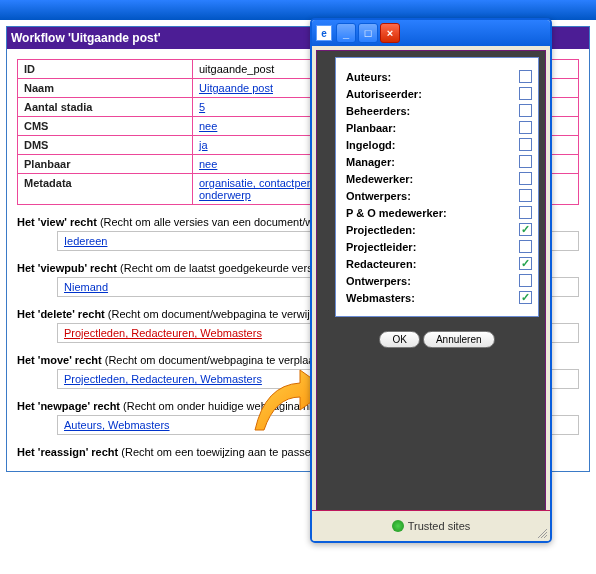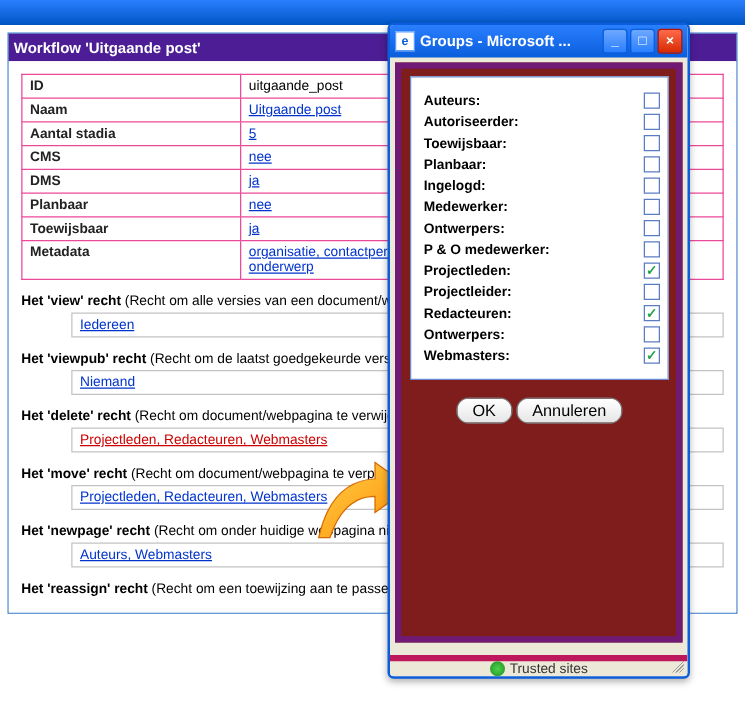"Groups - Microsoft ..." span.titleshrink { html: <span>Groups - Microsoft ...</span> -> none }
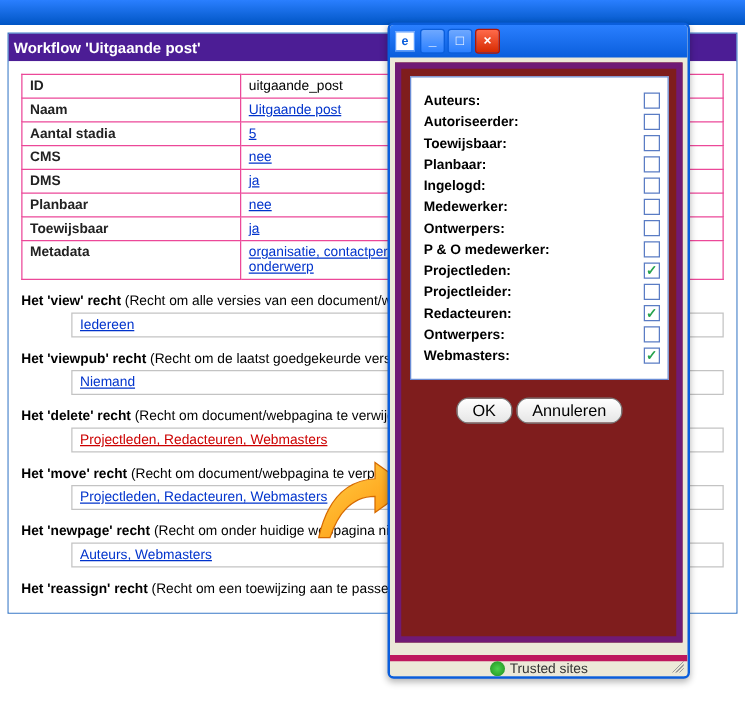"Auteurs:" .popup-body { background: #7f1d1d -> #404040; border: 5px solid #701a75 -> 1px solid #701a75; padding: 6px 6px 6px 7px -> 6px 6px 6px 18px }
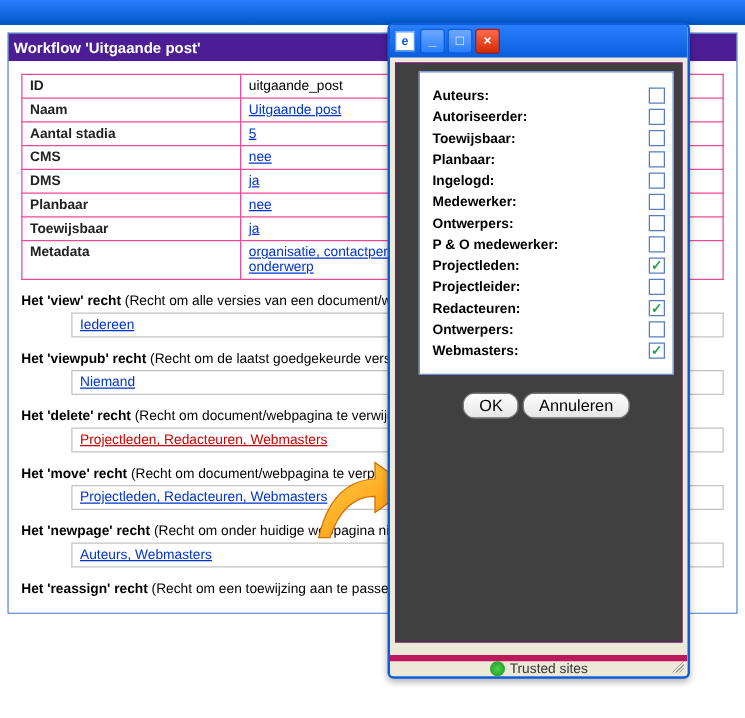"Toewijsbaar:" span.glabel { text: Toewijsbaar -> Beheerders }
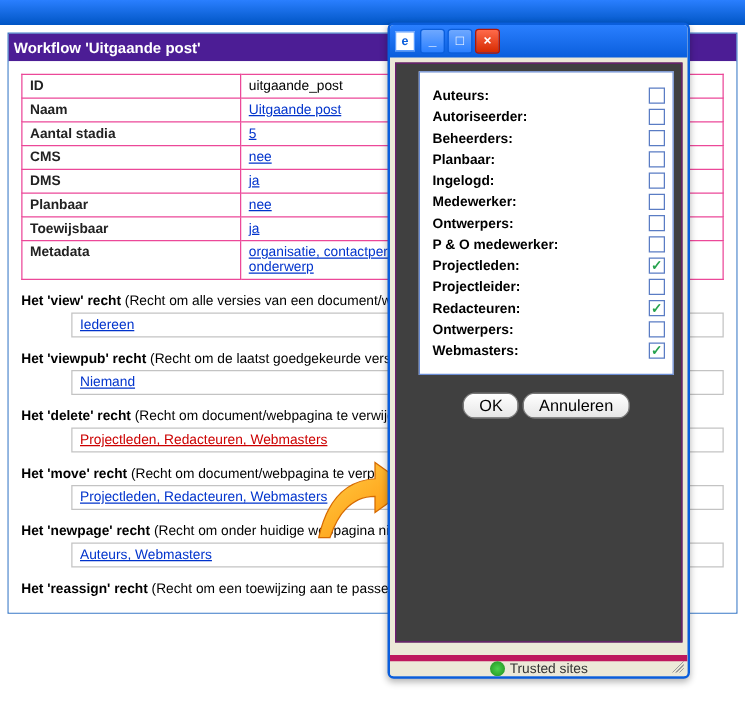"Manager:" div.grow { html: none -> <div> <span>Manager:</span> <span></span> </div> }
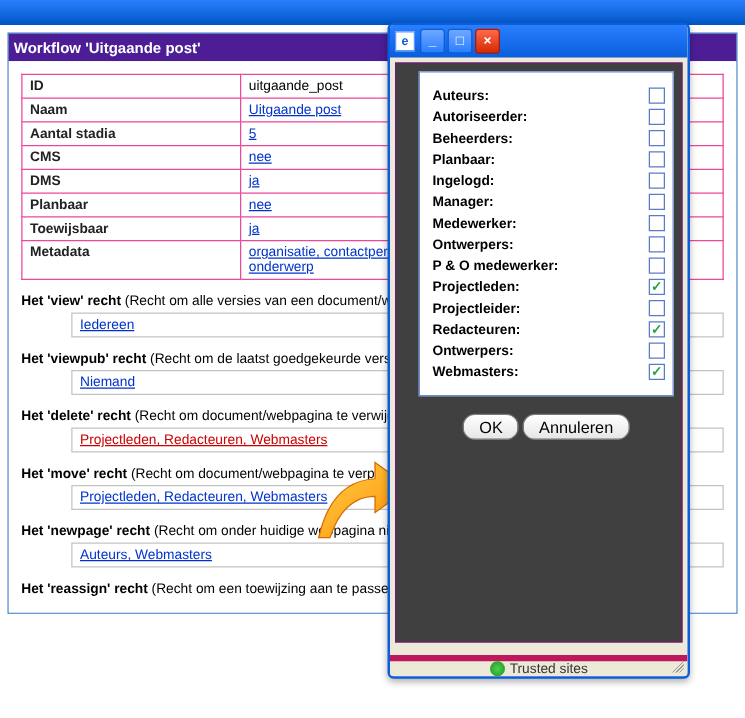"Toewijsbaar" tr { html: <tr> <td>Toewijsbaar</td> <td><a>ja</a></td> </tr> -> none }
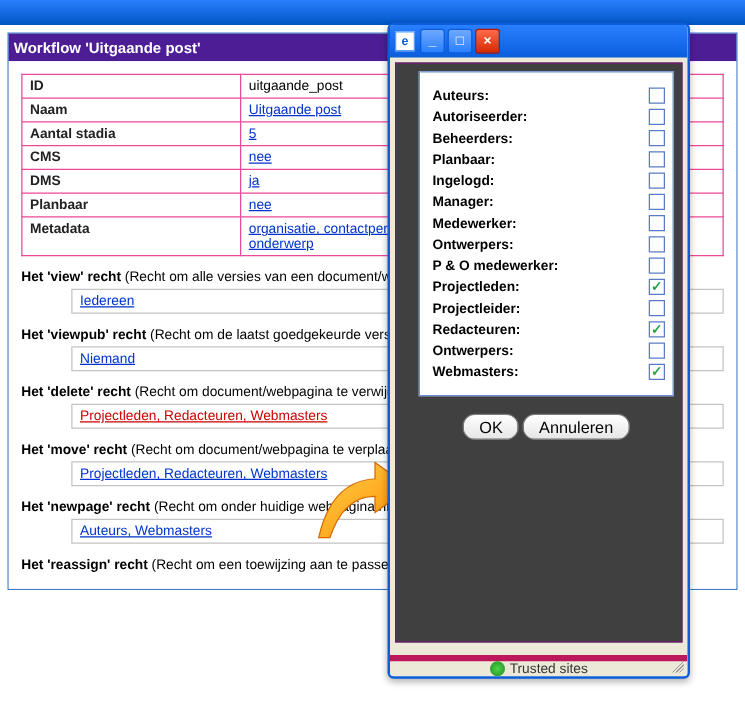"OK" .stdbtn { font-size: 13px -> 10px }
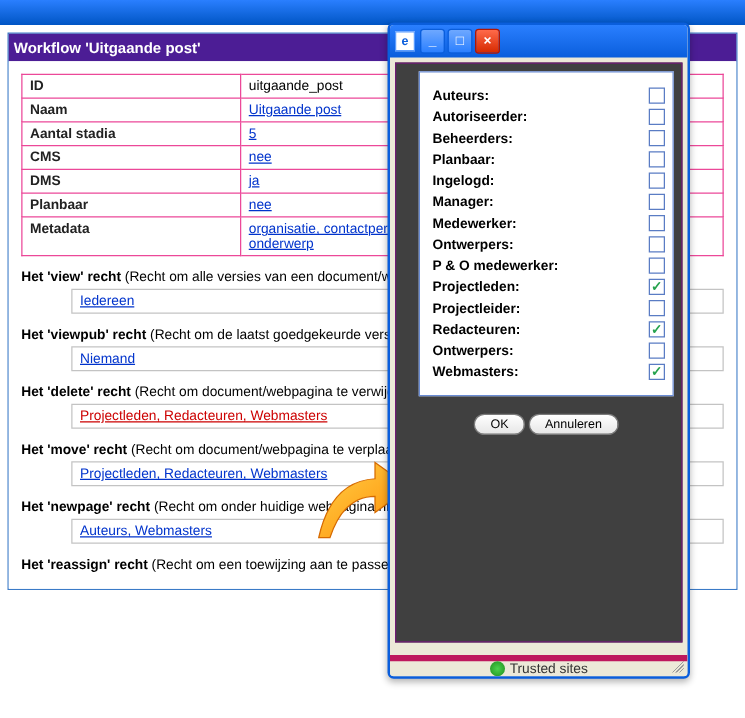"Trusted sites" .statusbar { border-top: 5px solid #be185d -> 1px solid #be185d; height: 17px -> 31px }
